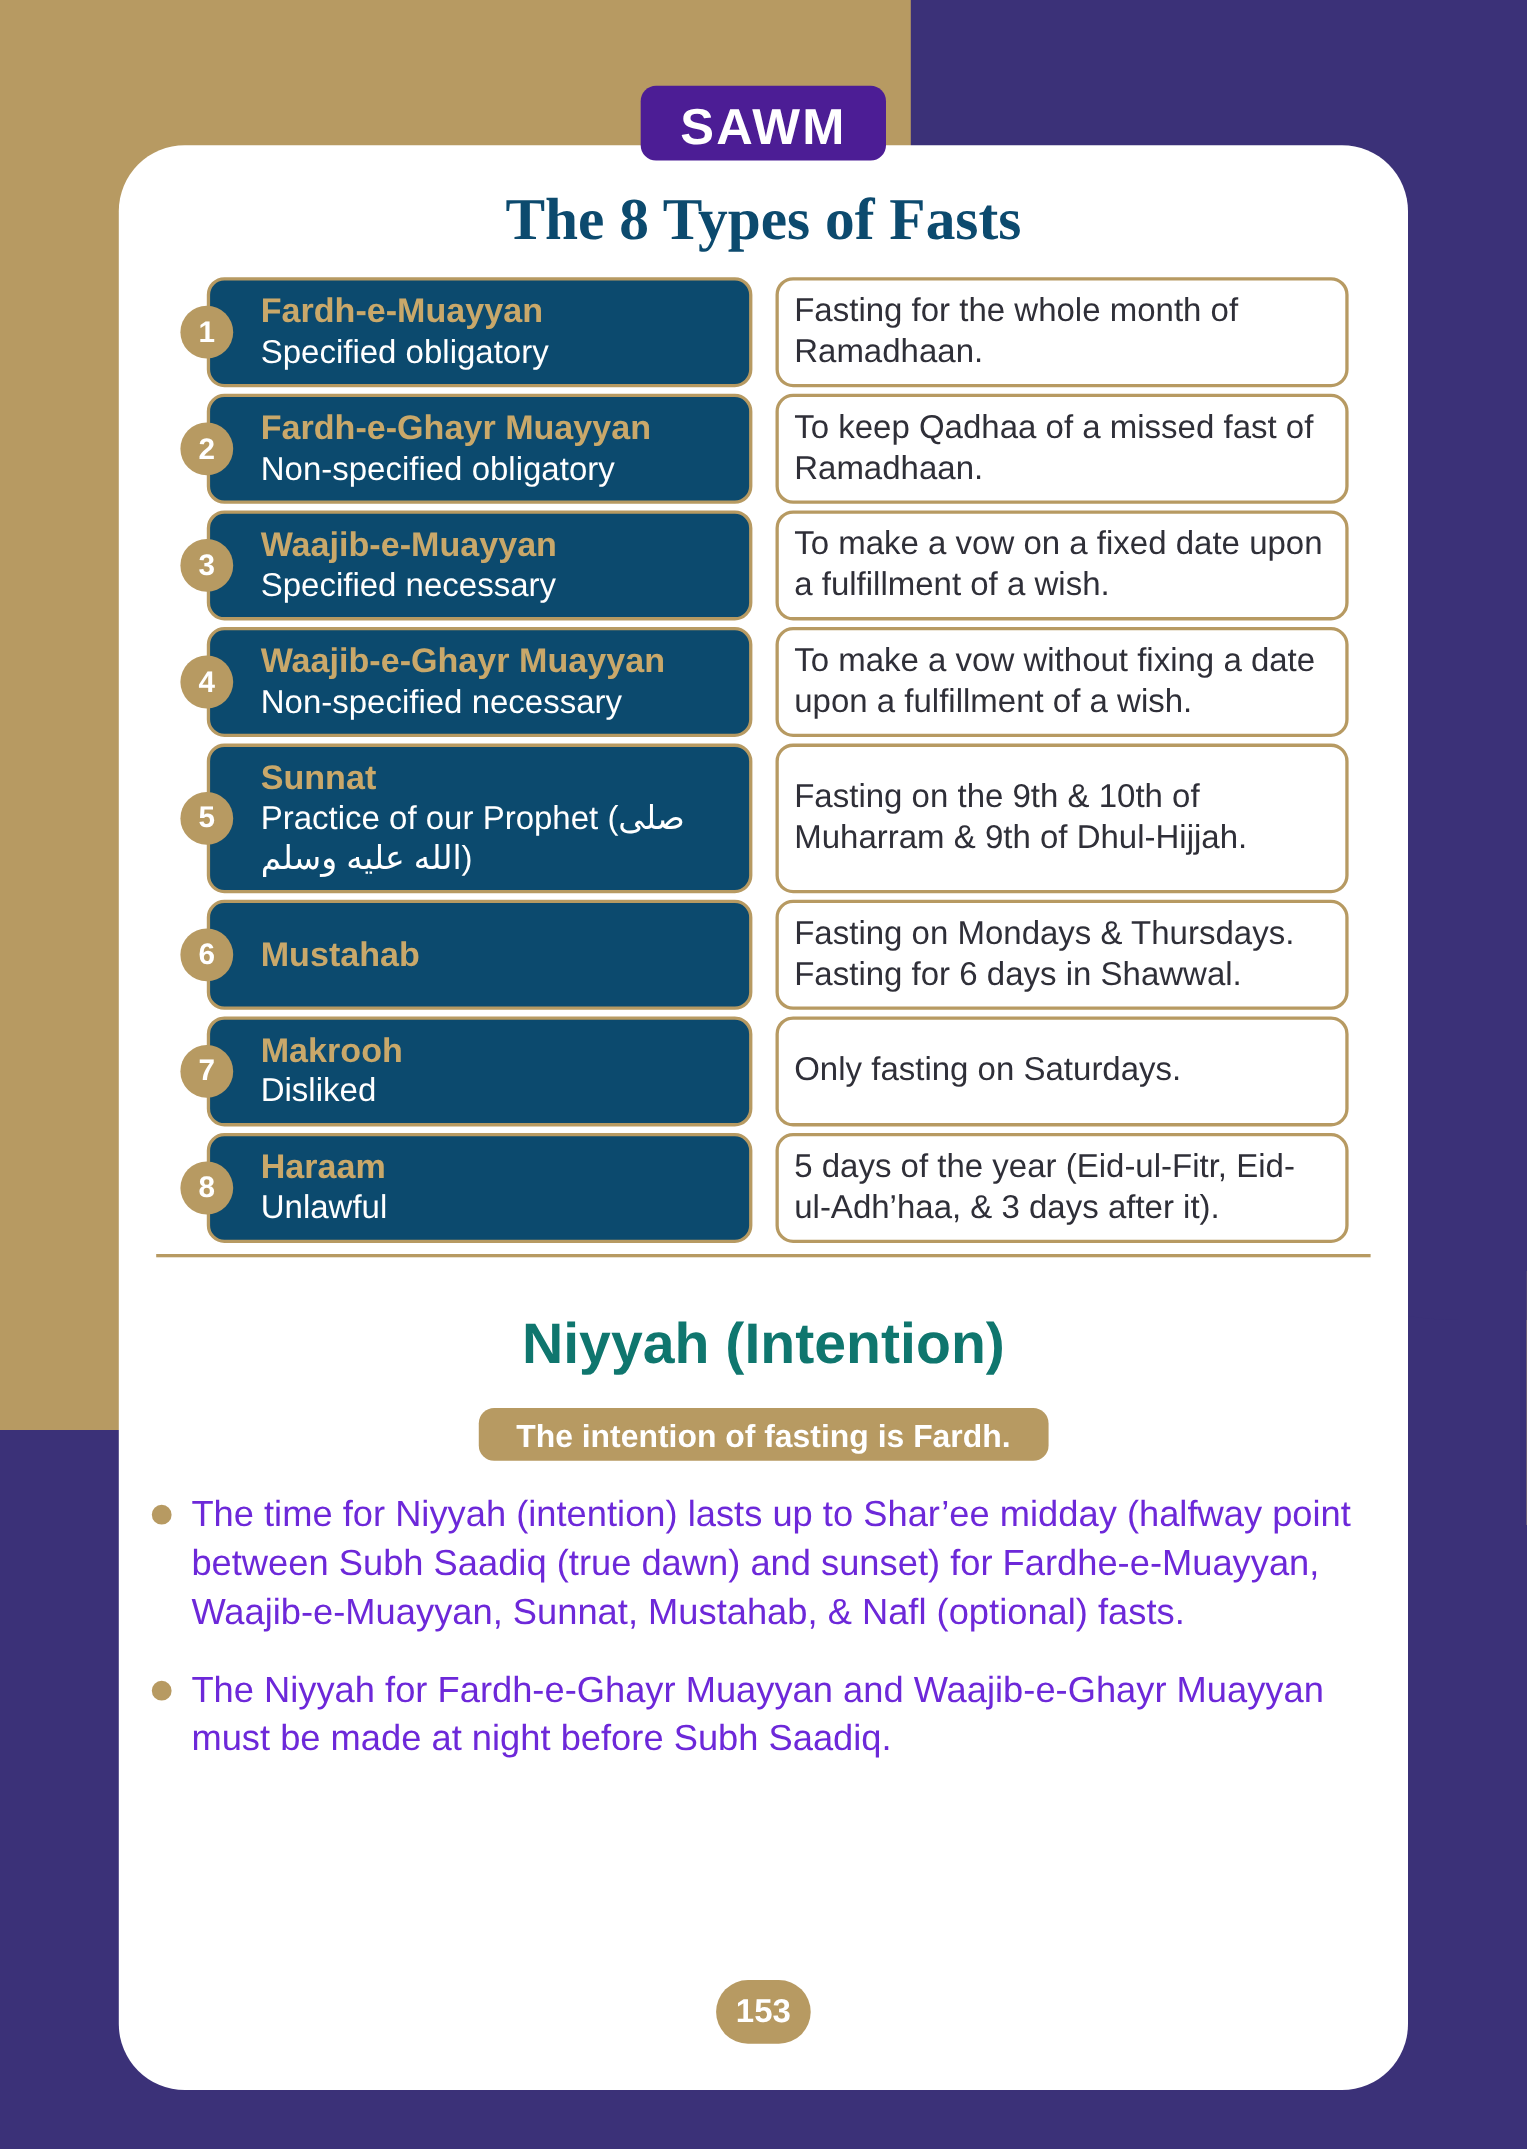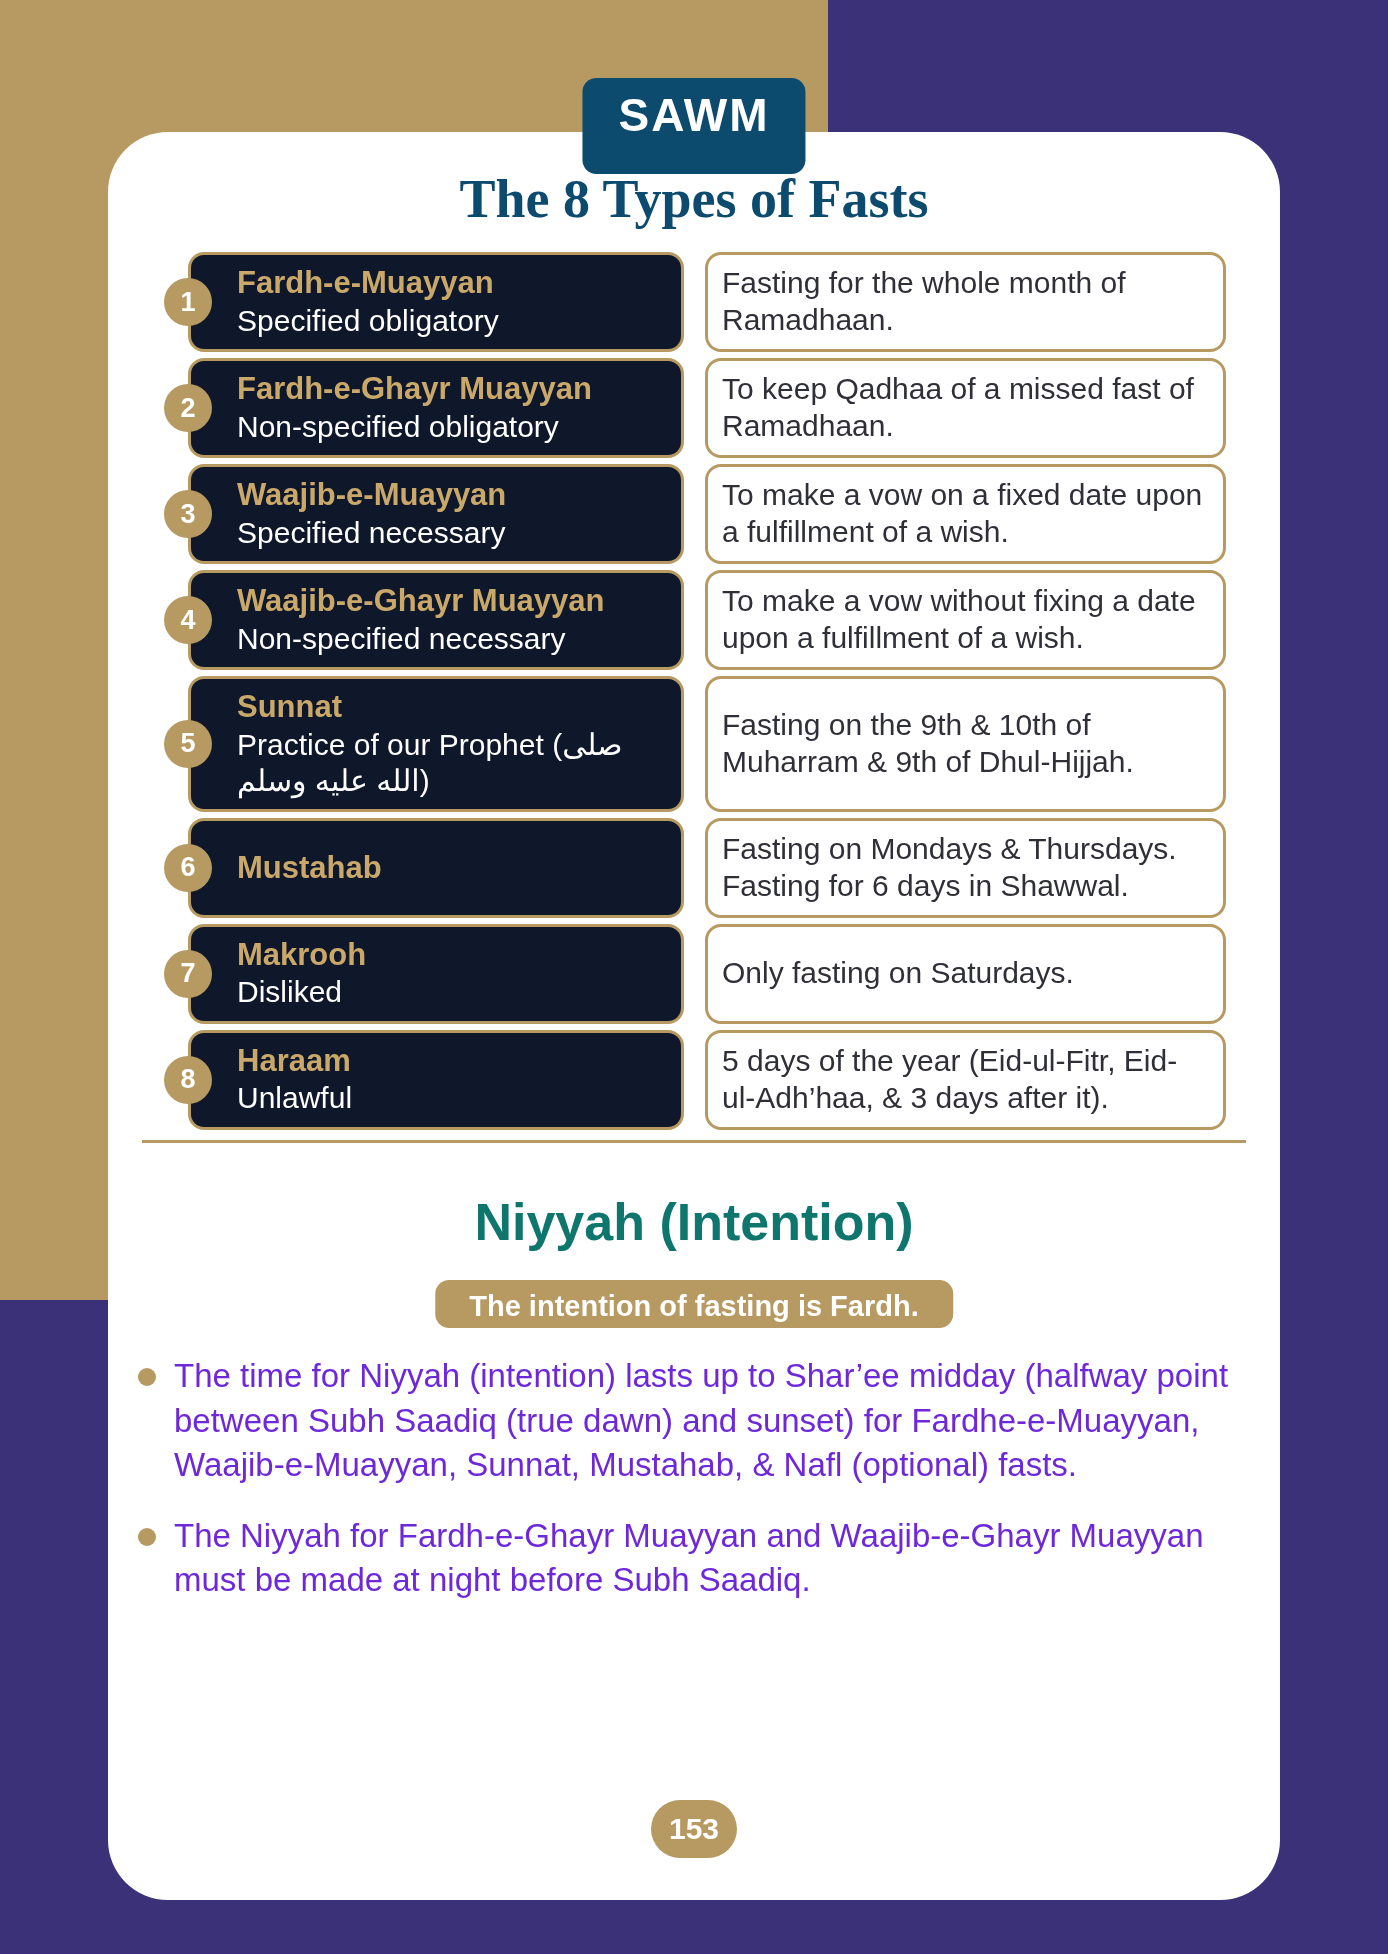"SAWM" .section-tab { background: #0c4a6e -> #4c1d95; padding: 10px 36px 32px -> 10px 36px 4px }
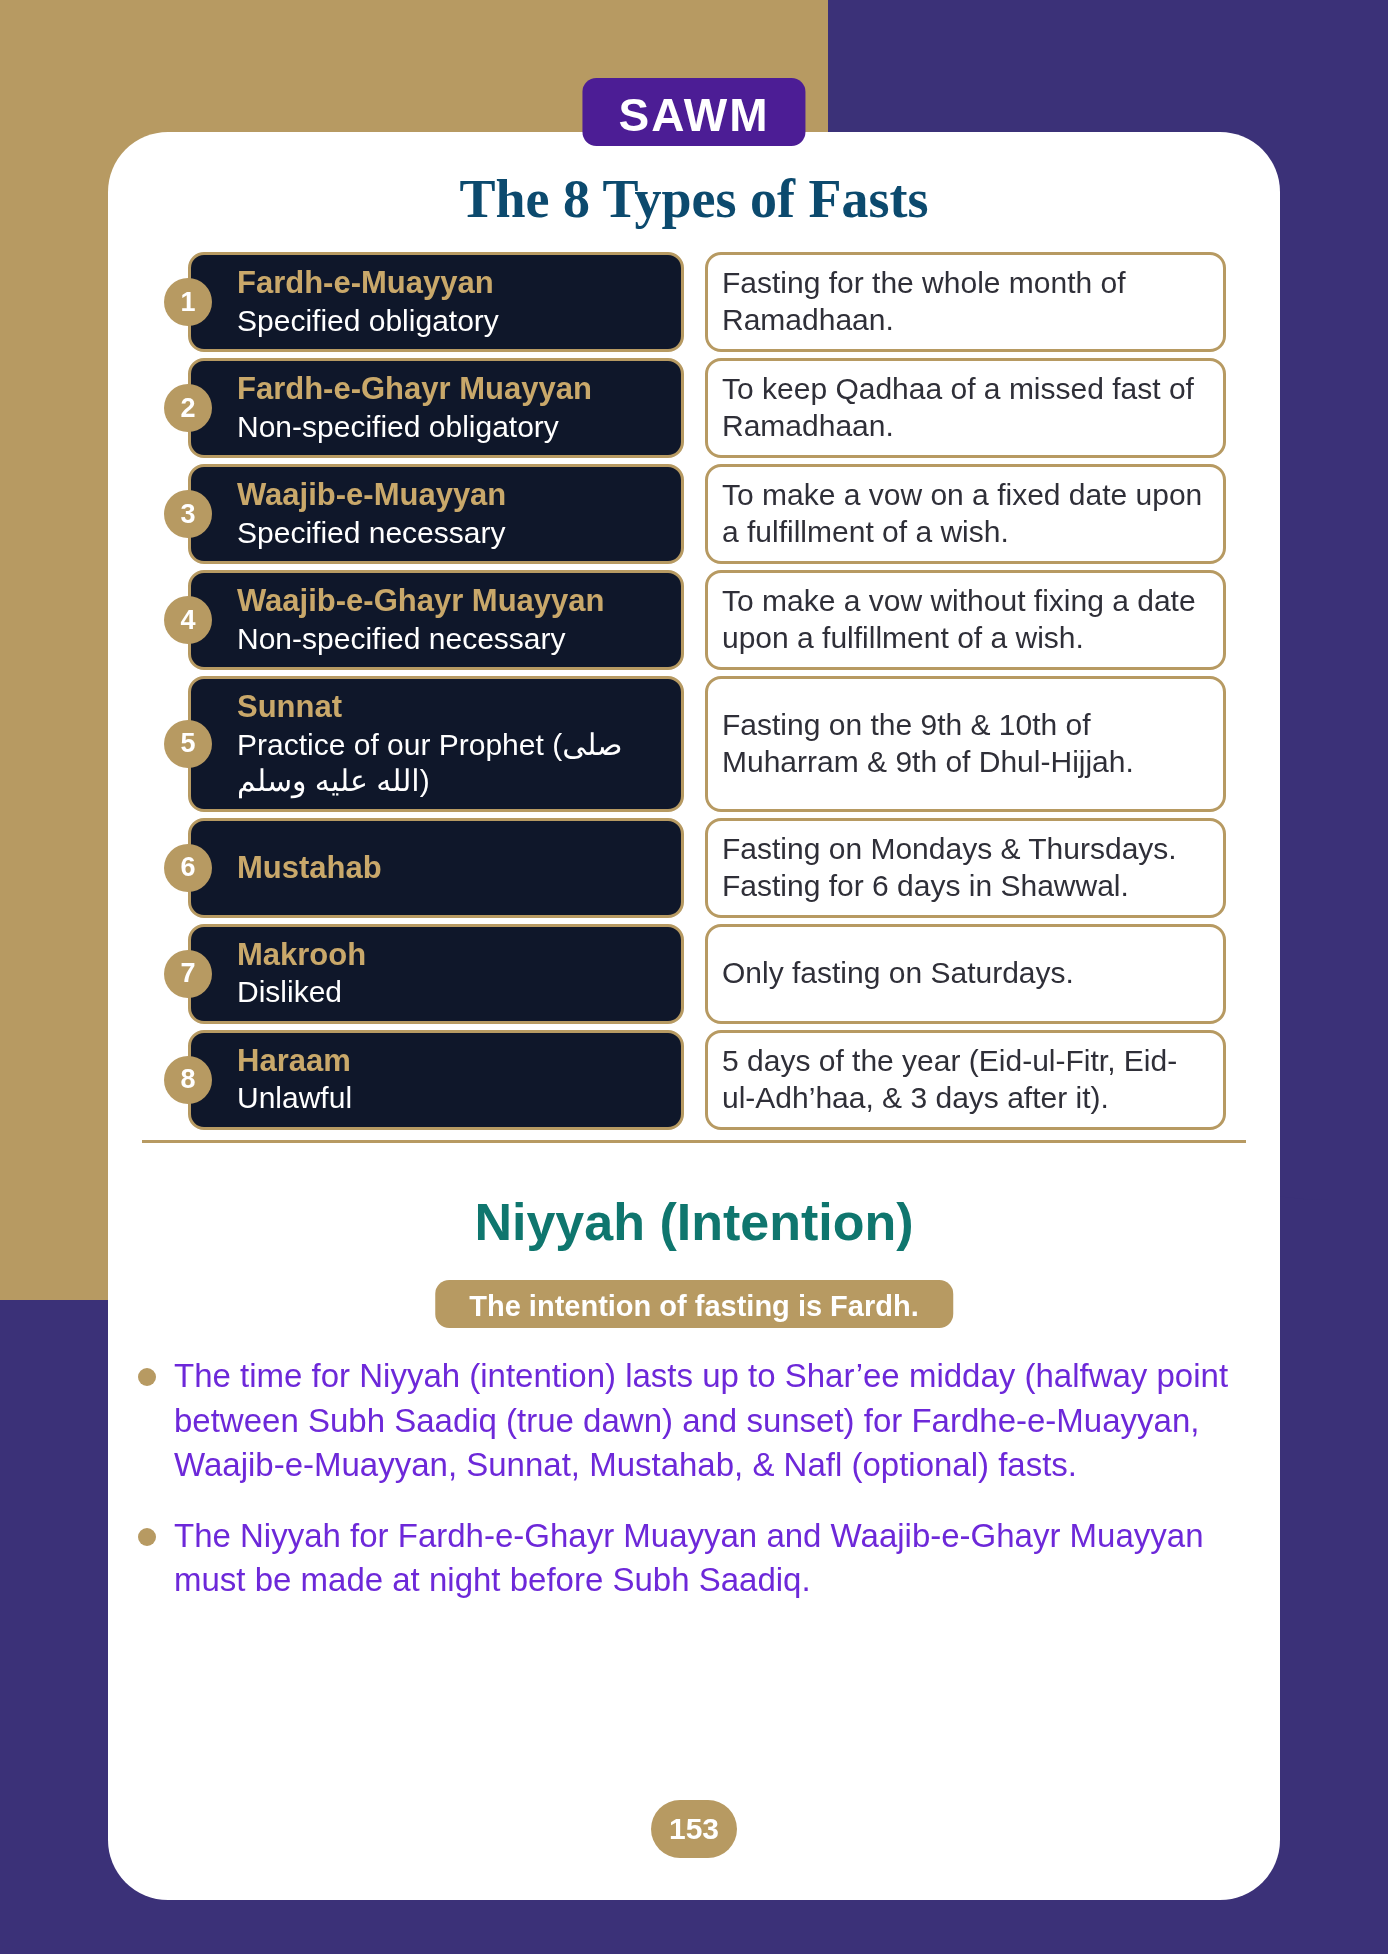"Fardh-e-Muayyan" .cell-left { background: #0f172a -> #0c4a6e }
